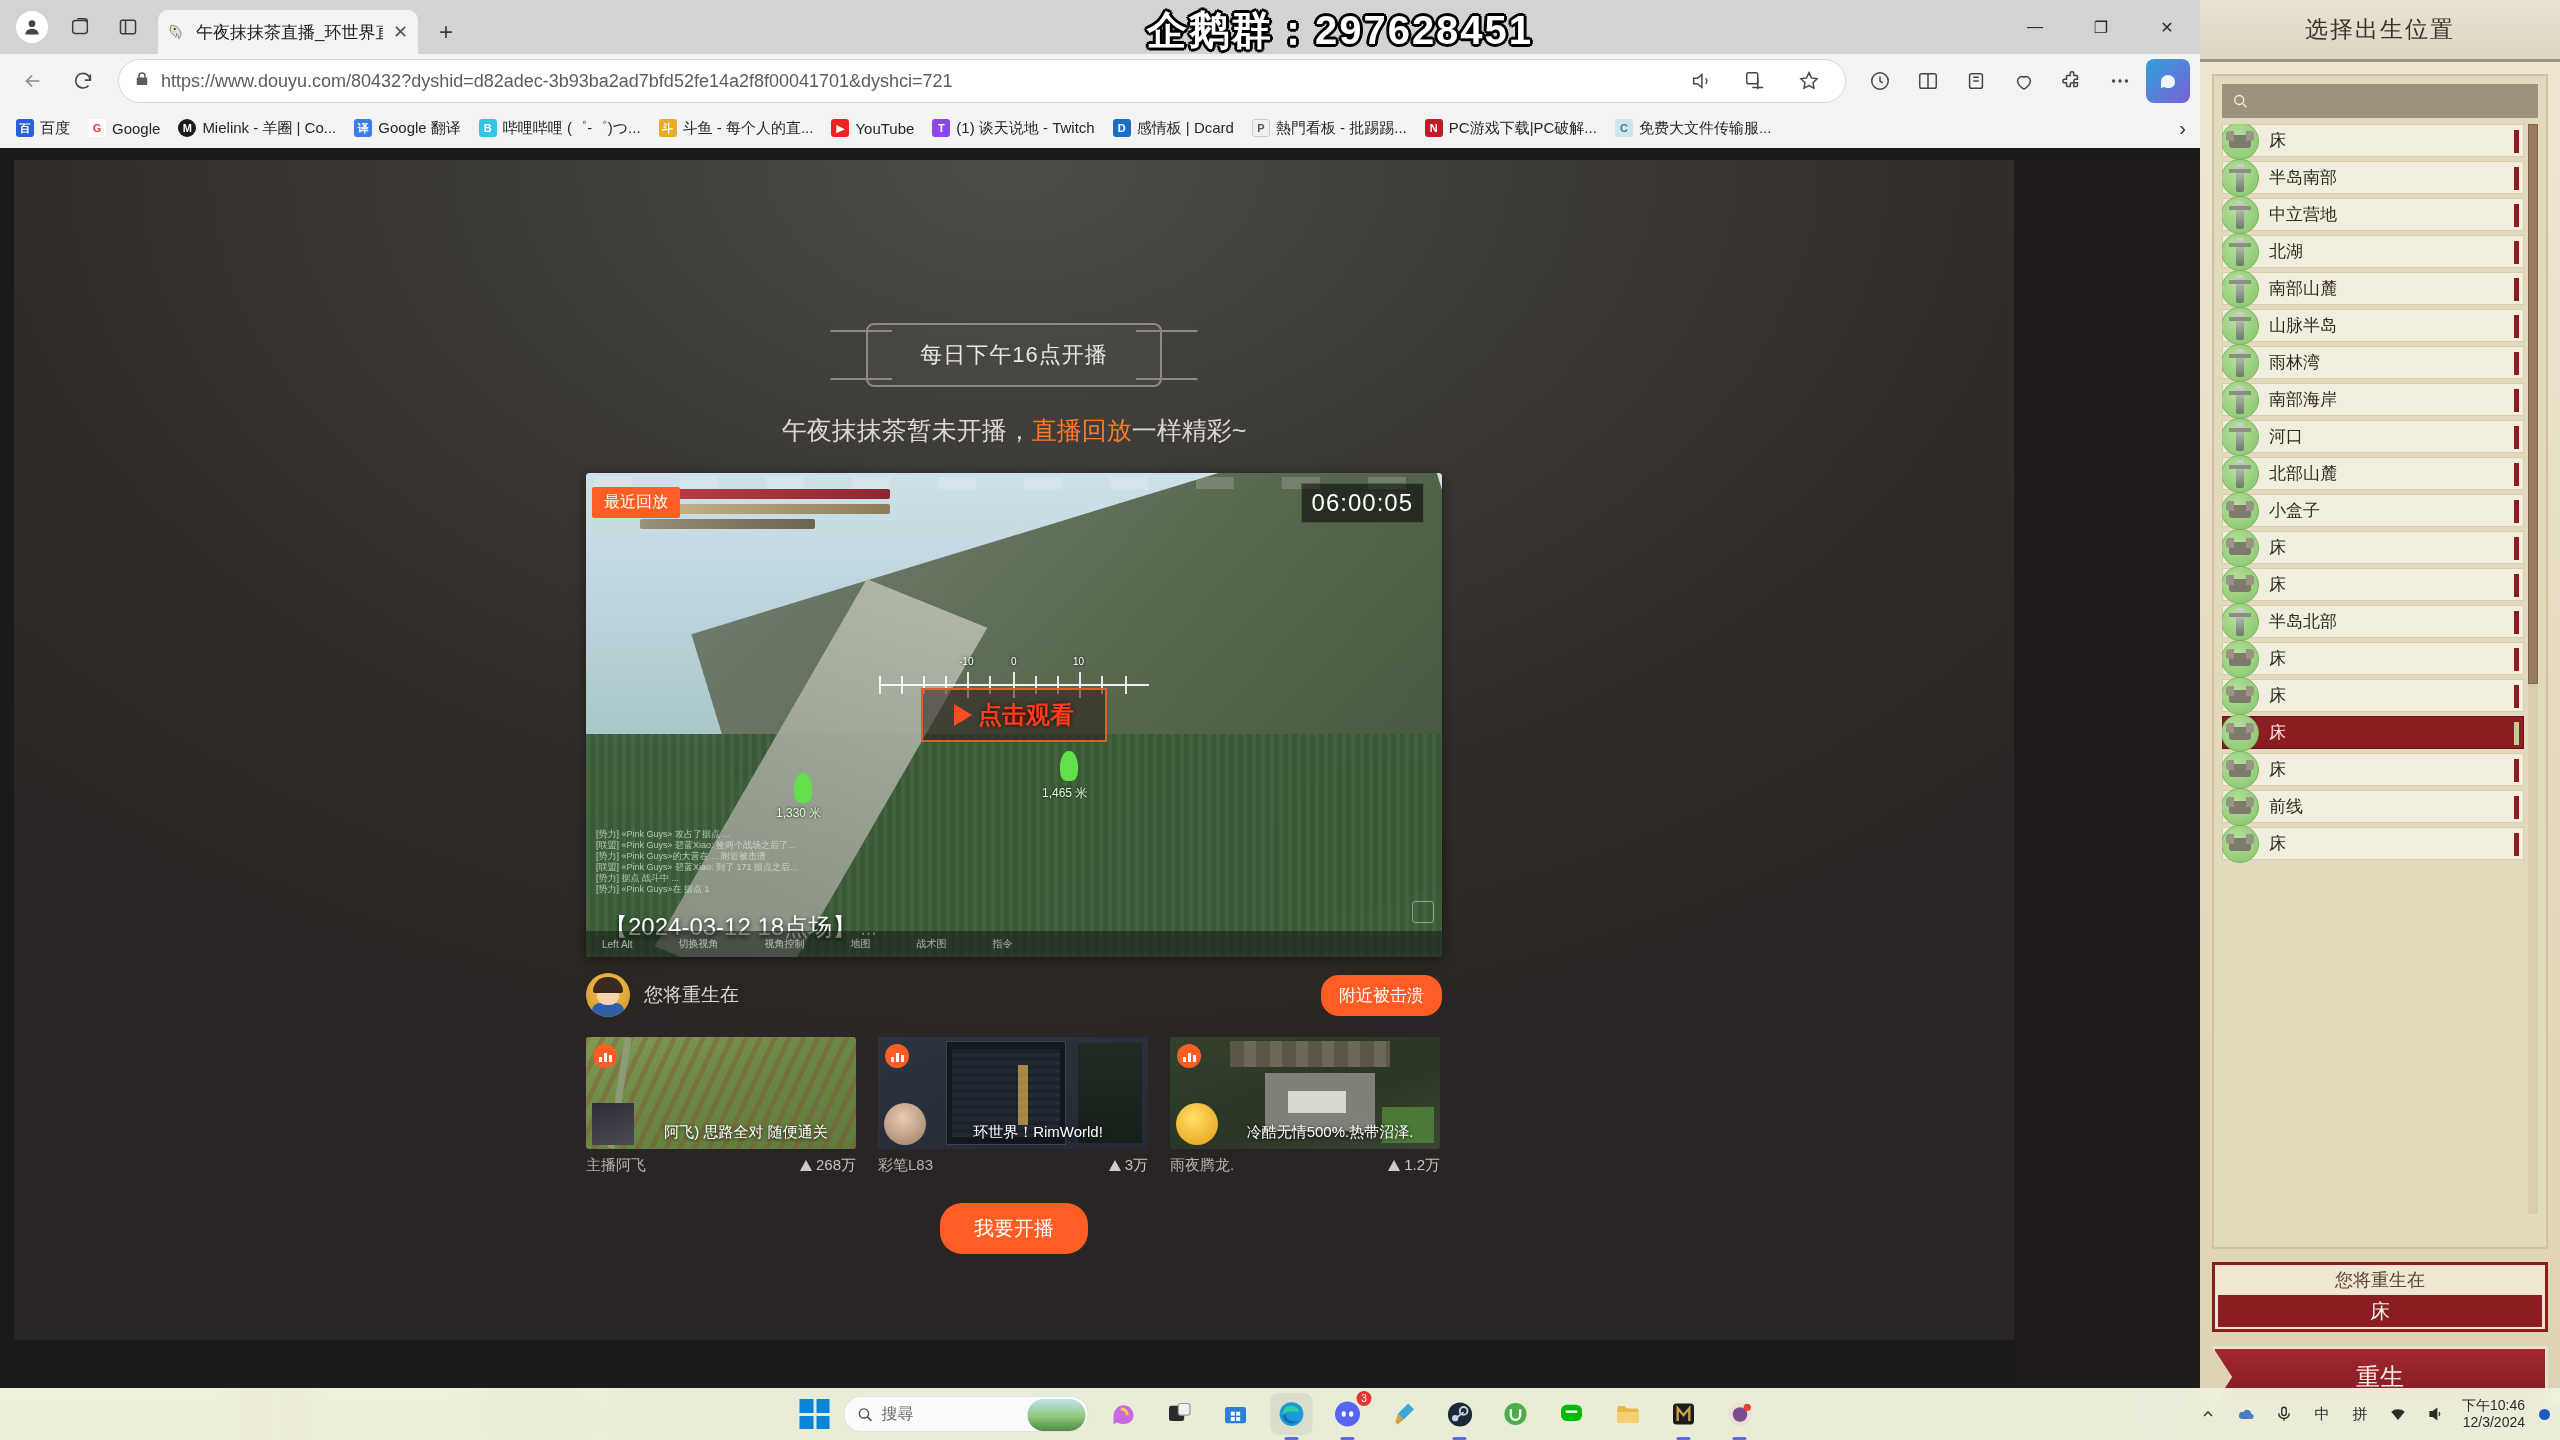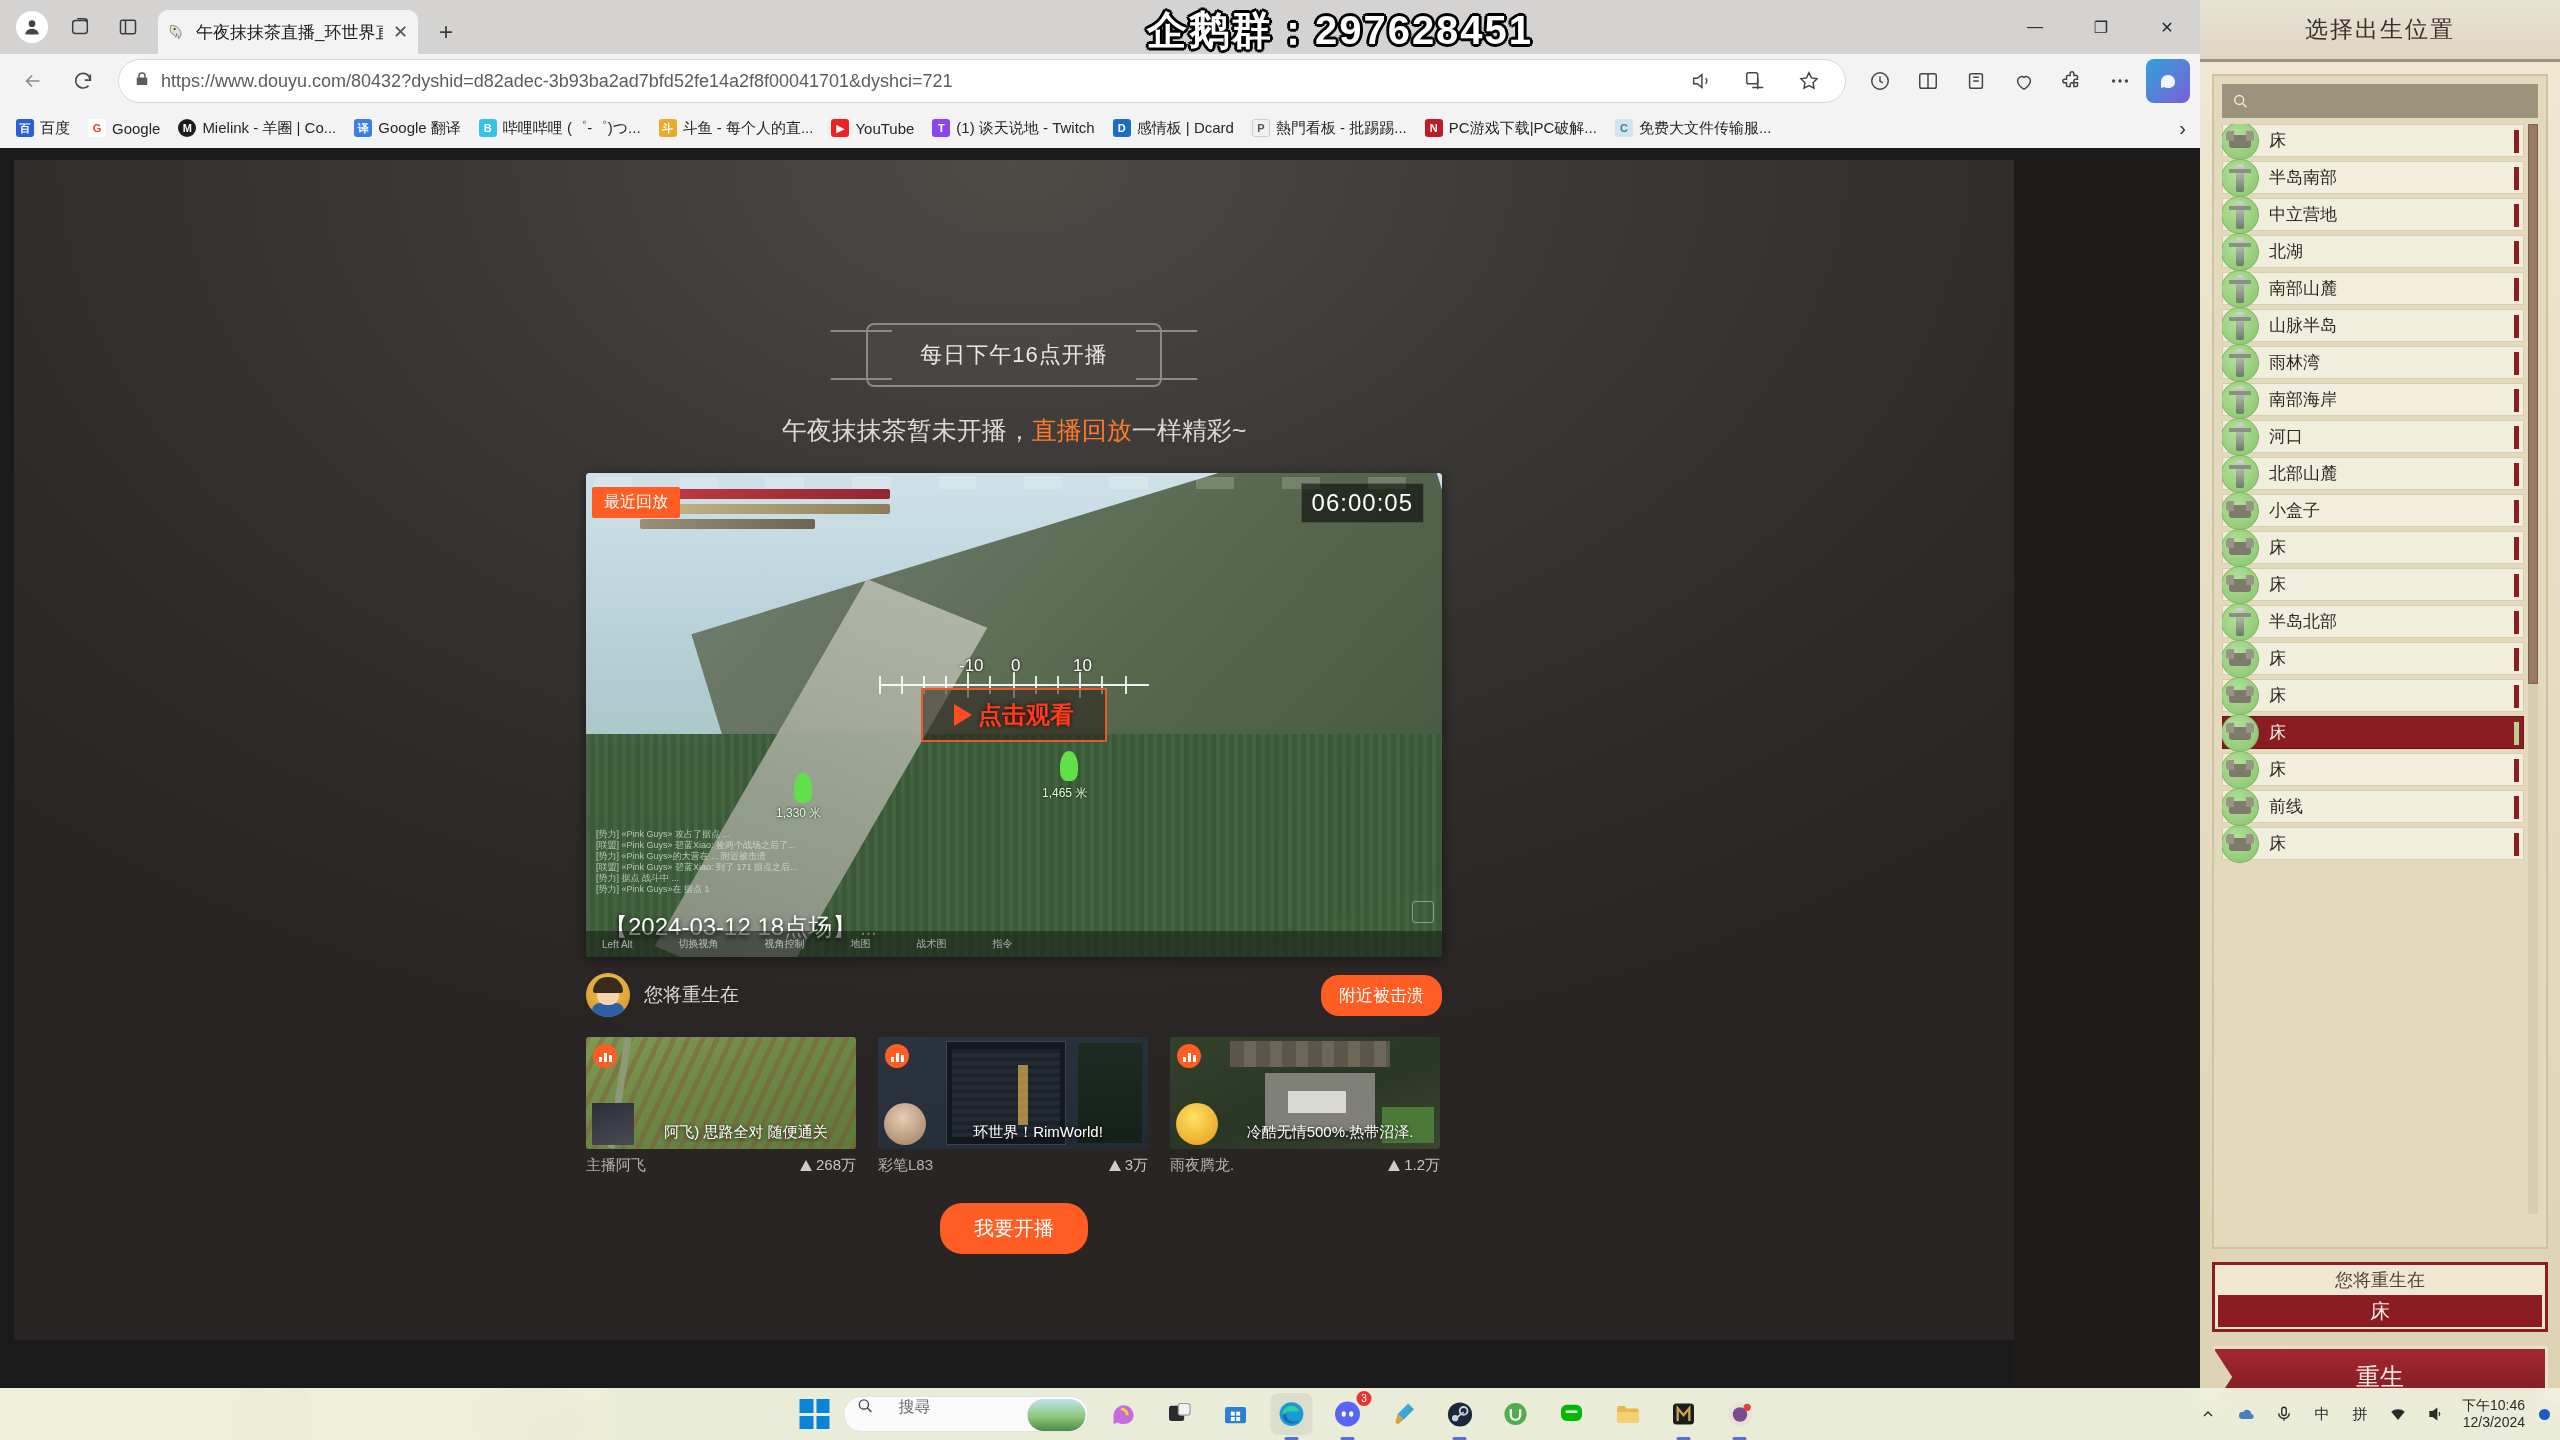"-10" .vc-crosshair .lbl { font-size: 17px -> 10px }
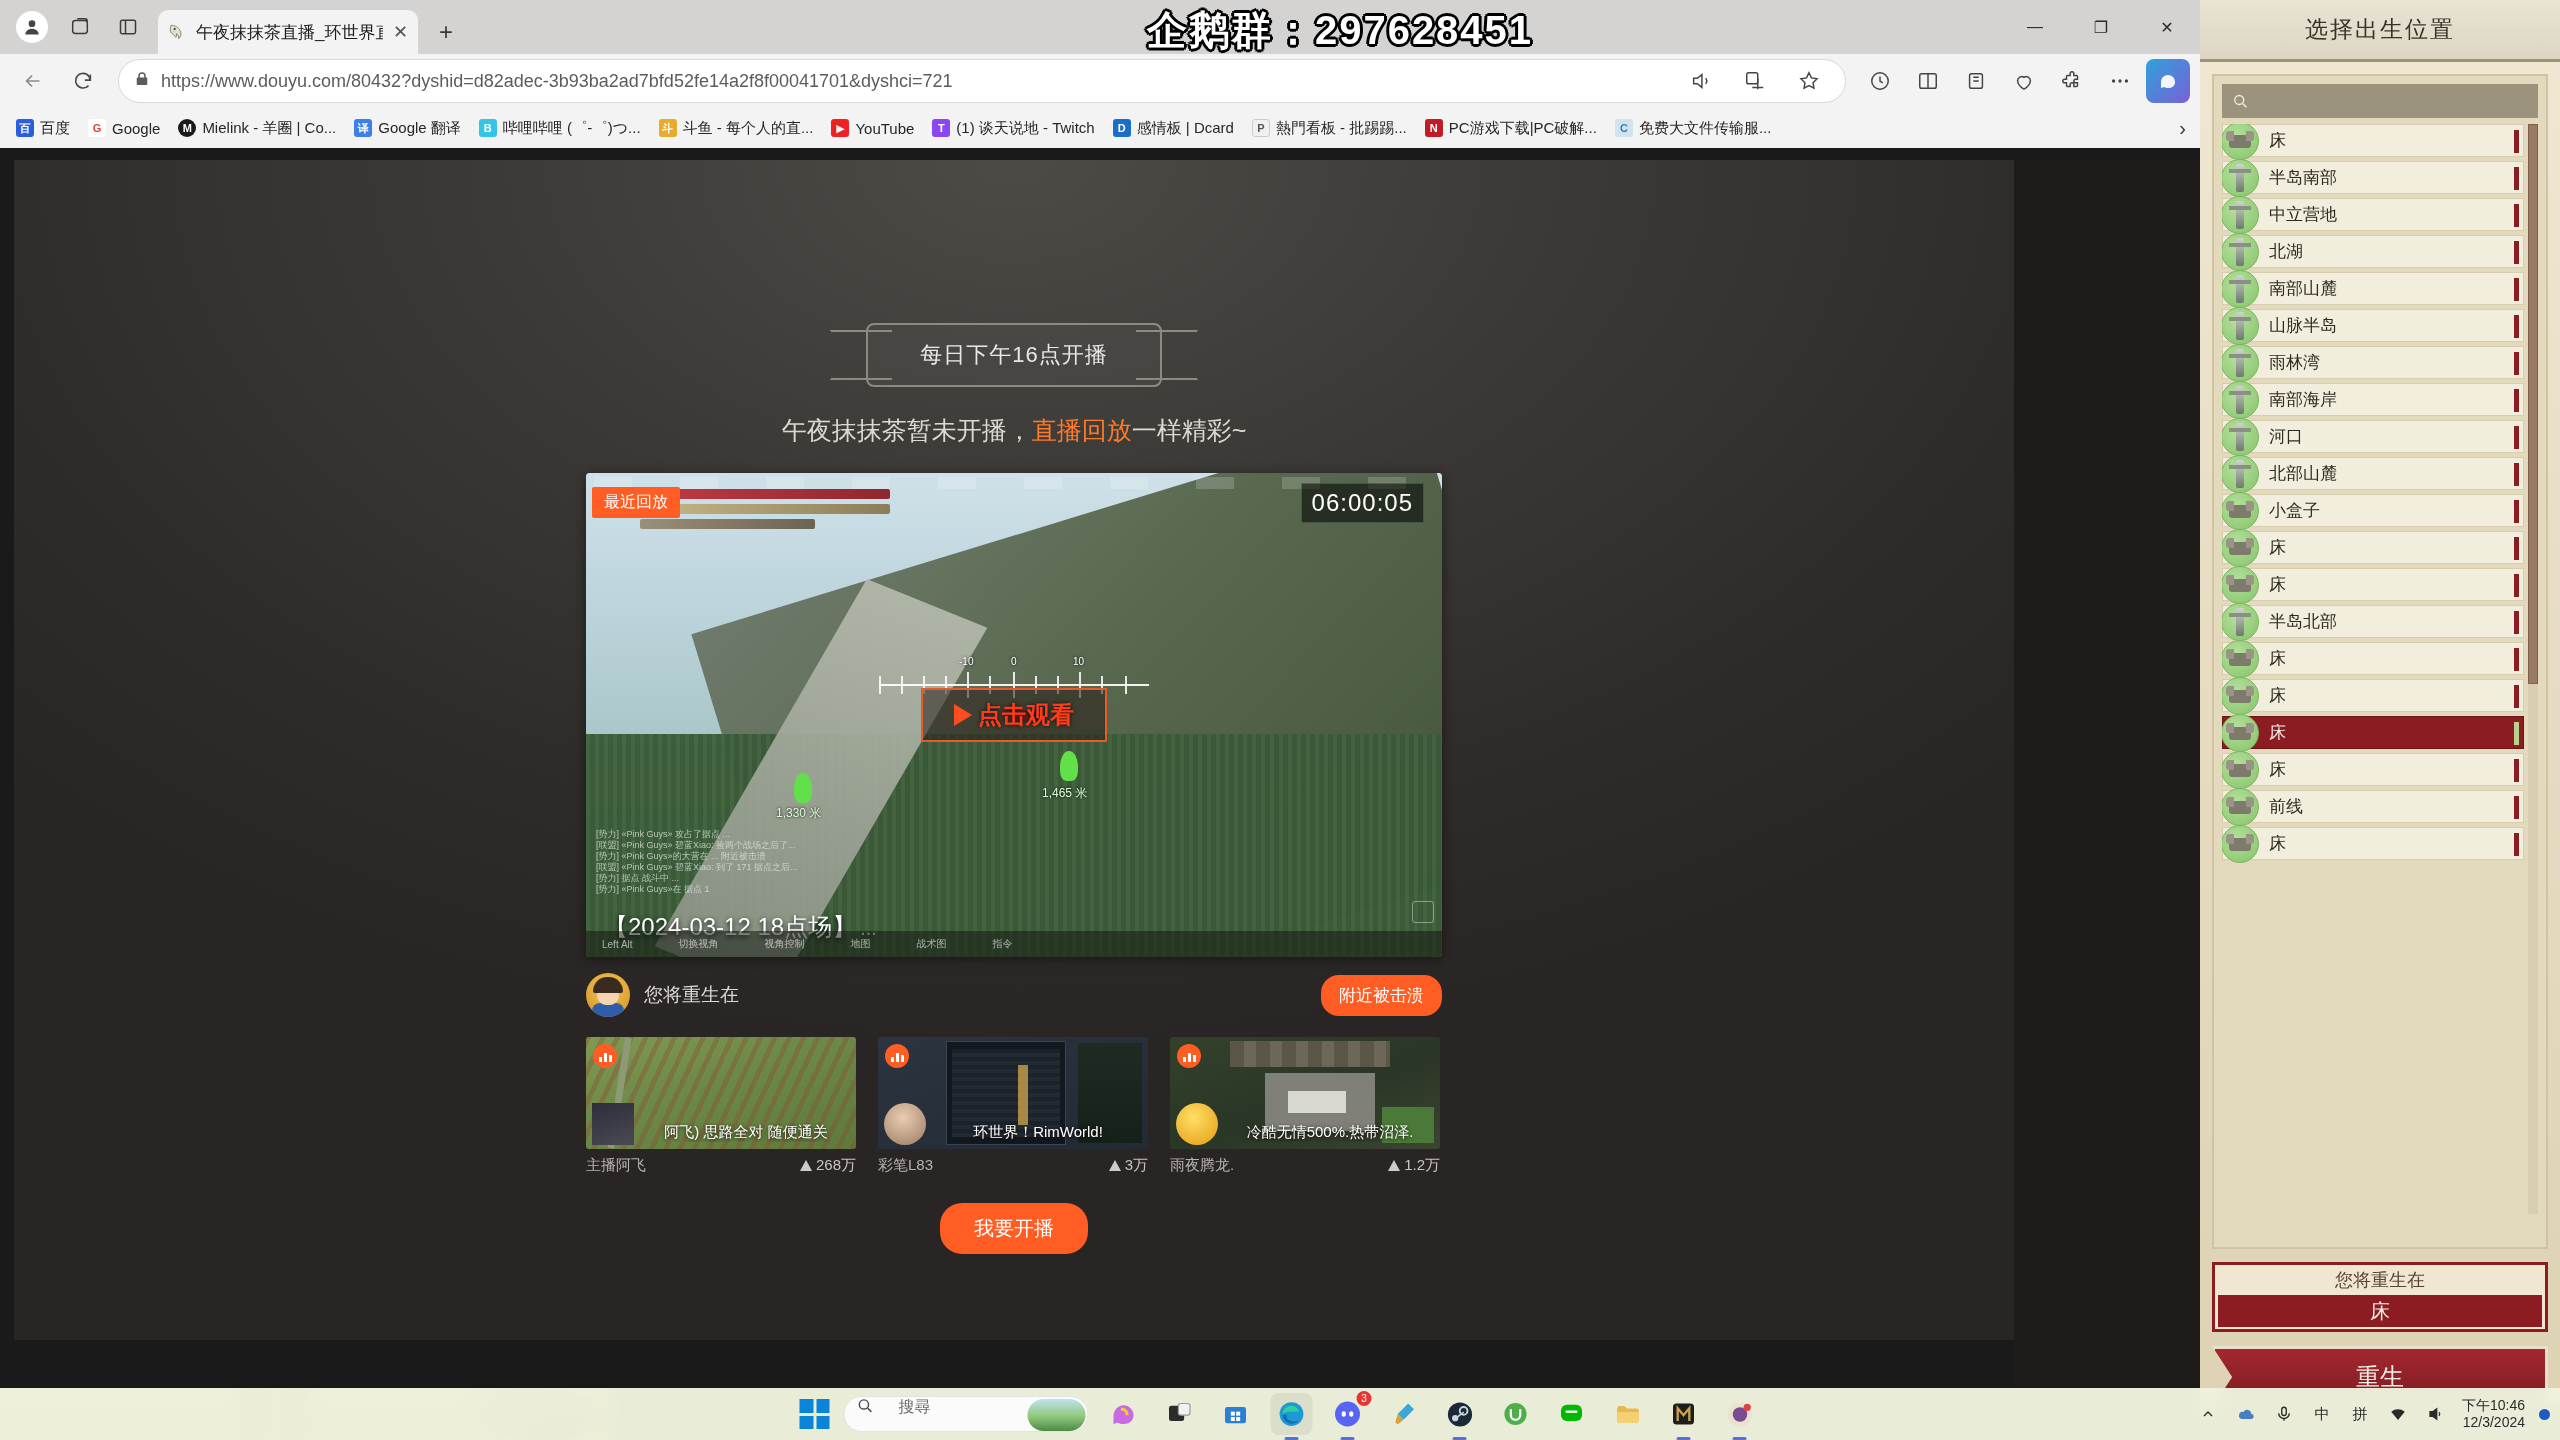"搜尋" .tb-search { align-items: flex-start -> center; gap: 25px -> 8px }
